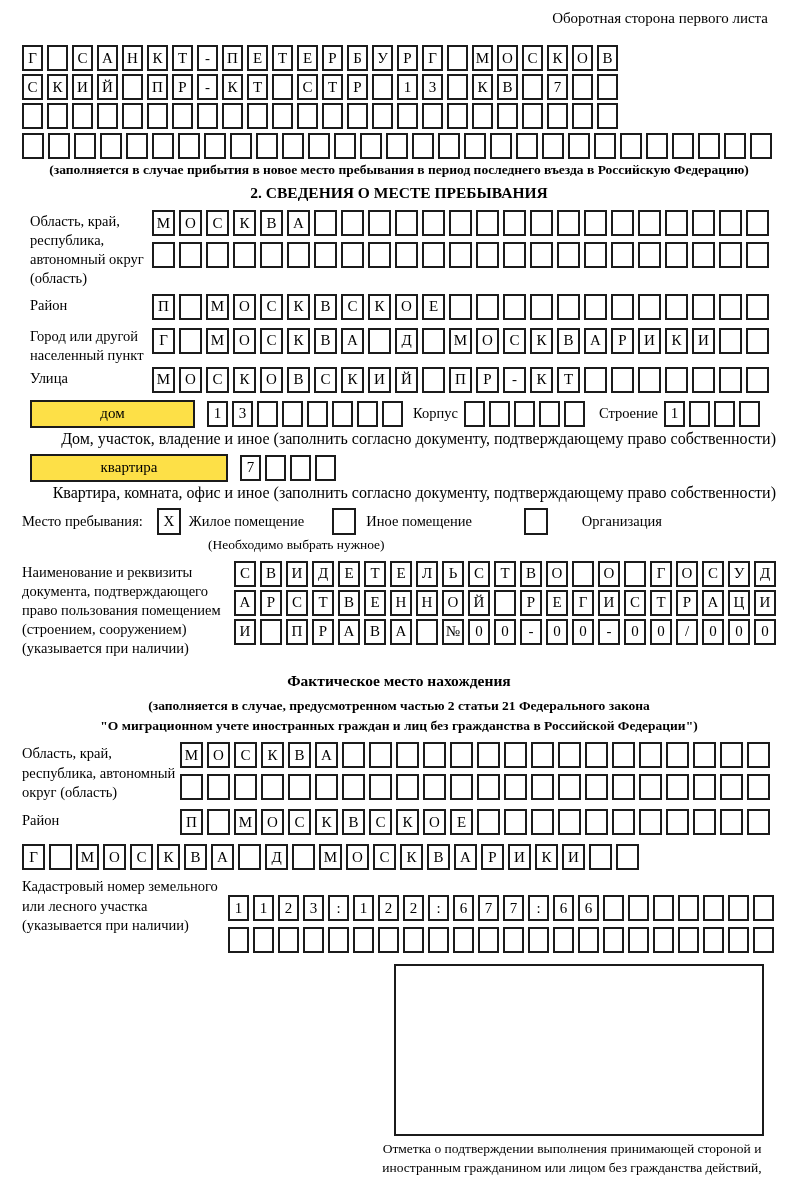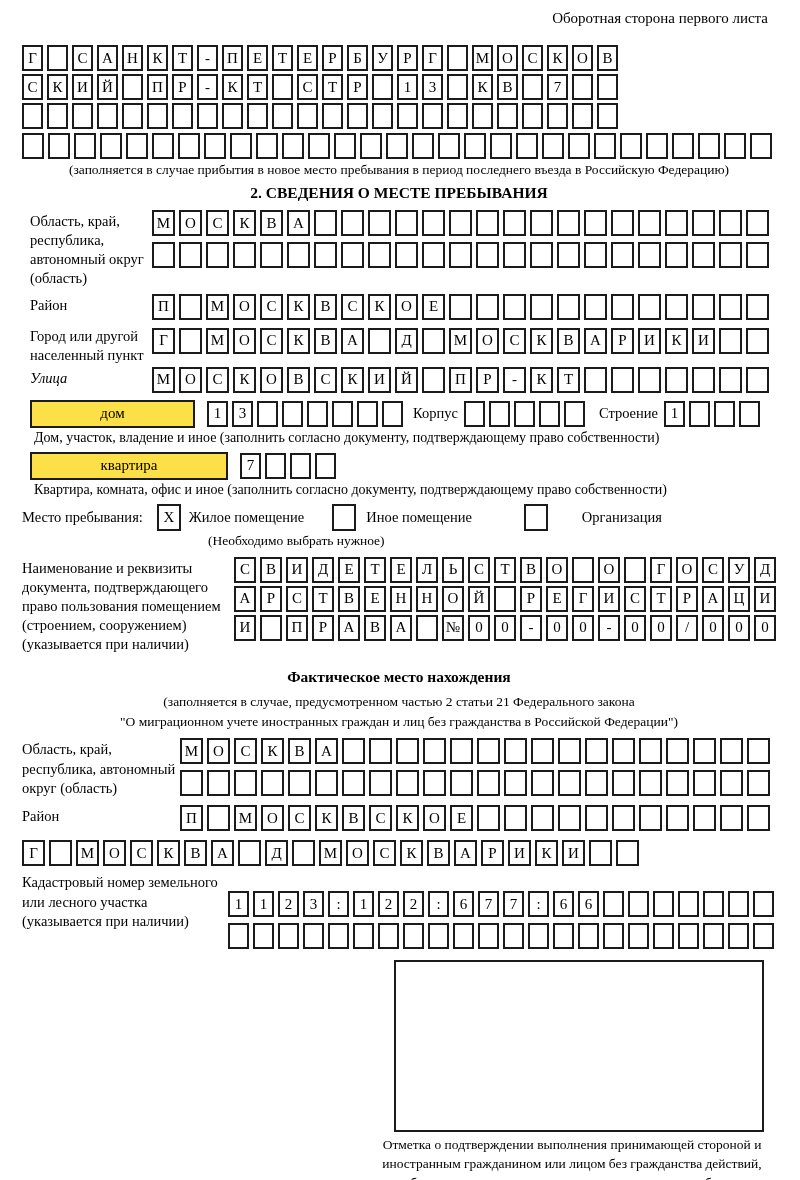"(заполняется в случае прибытия в" .note-c { font-weight: none -> bold }
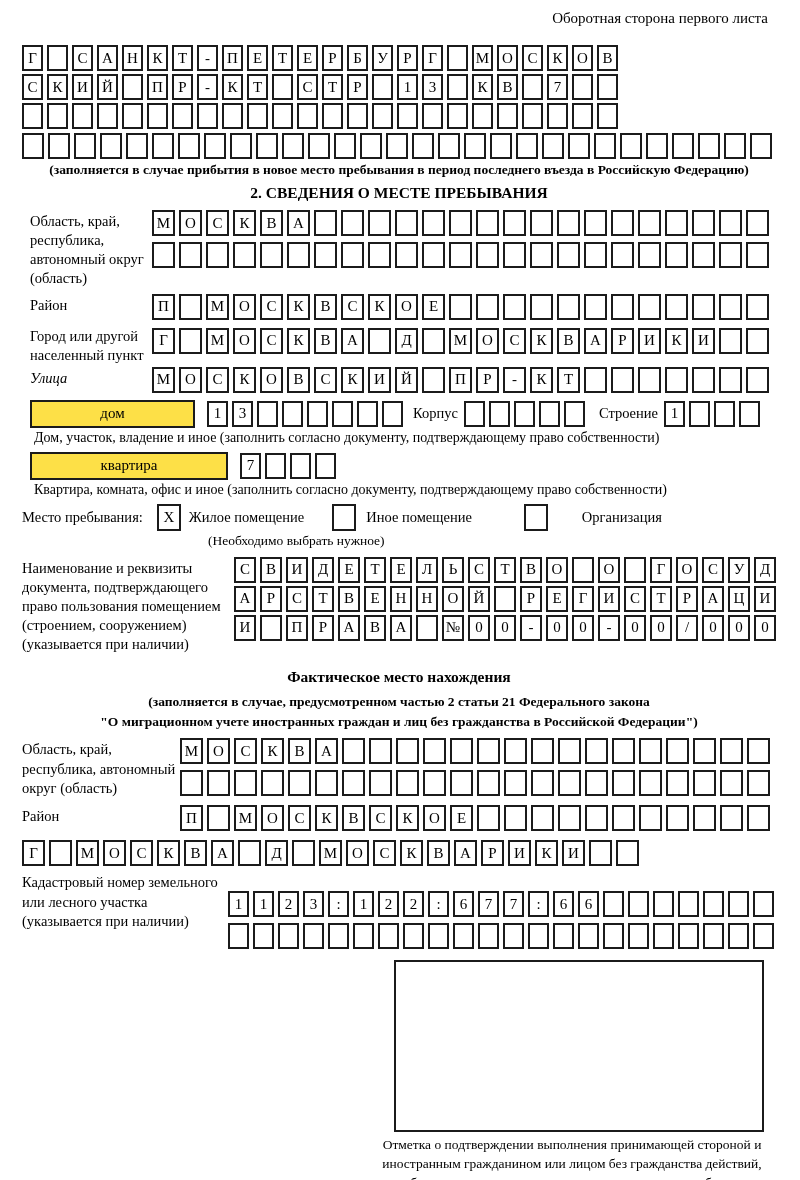"Улица" div.flabel { font-style: italic -> none }
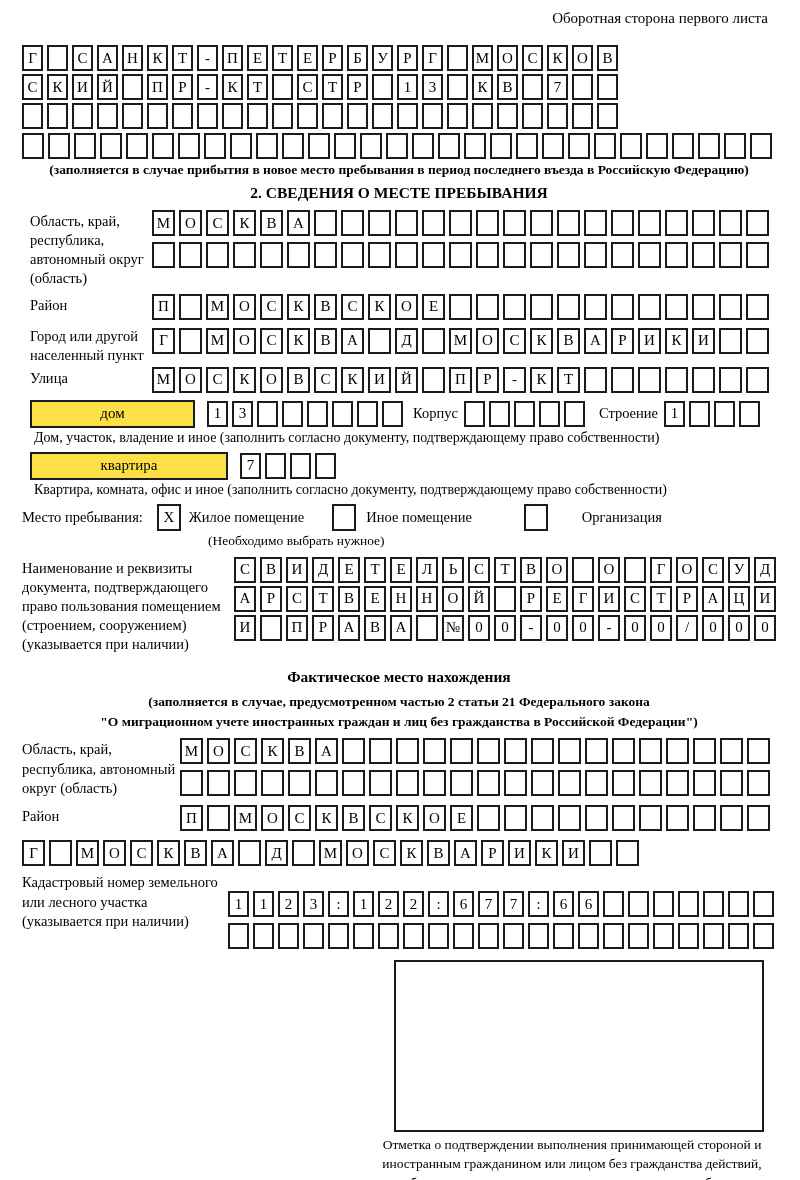"Дом, участок, владение и иное" .cap { font-size: 14px -> 16px; text-align: none -> right }
